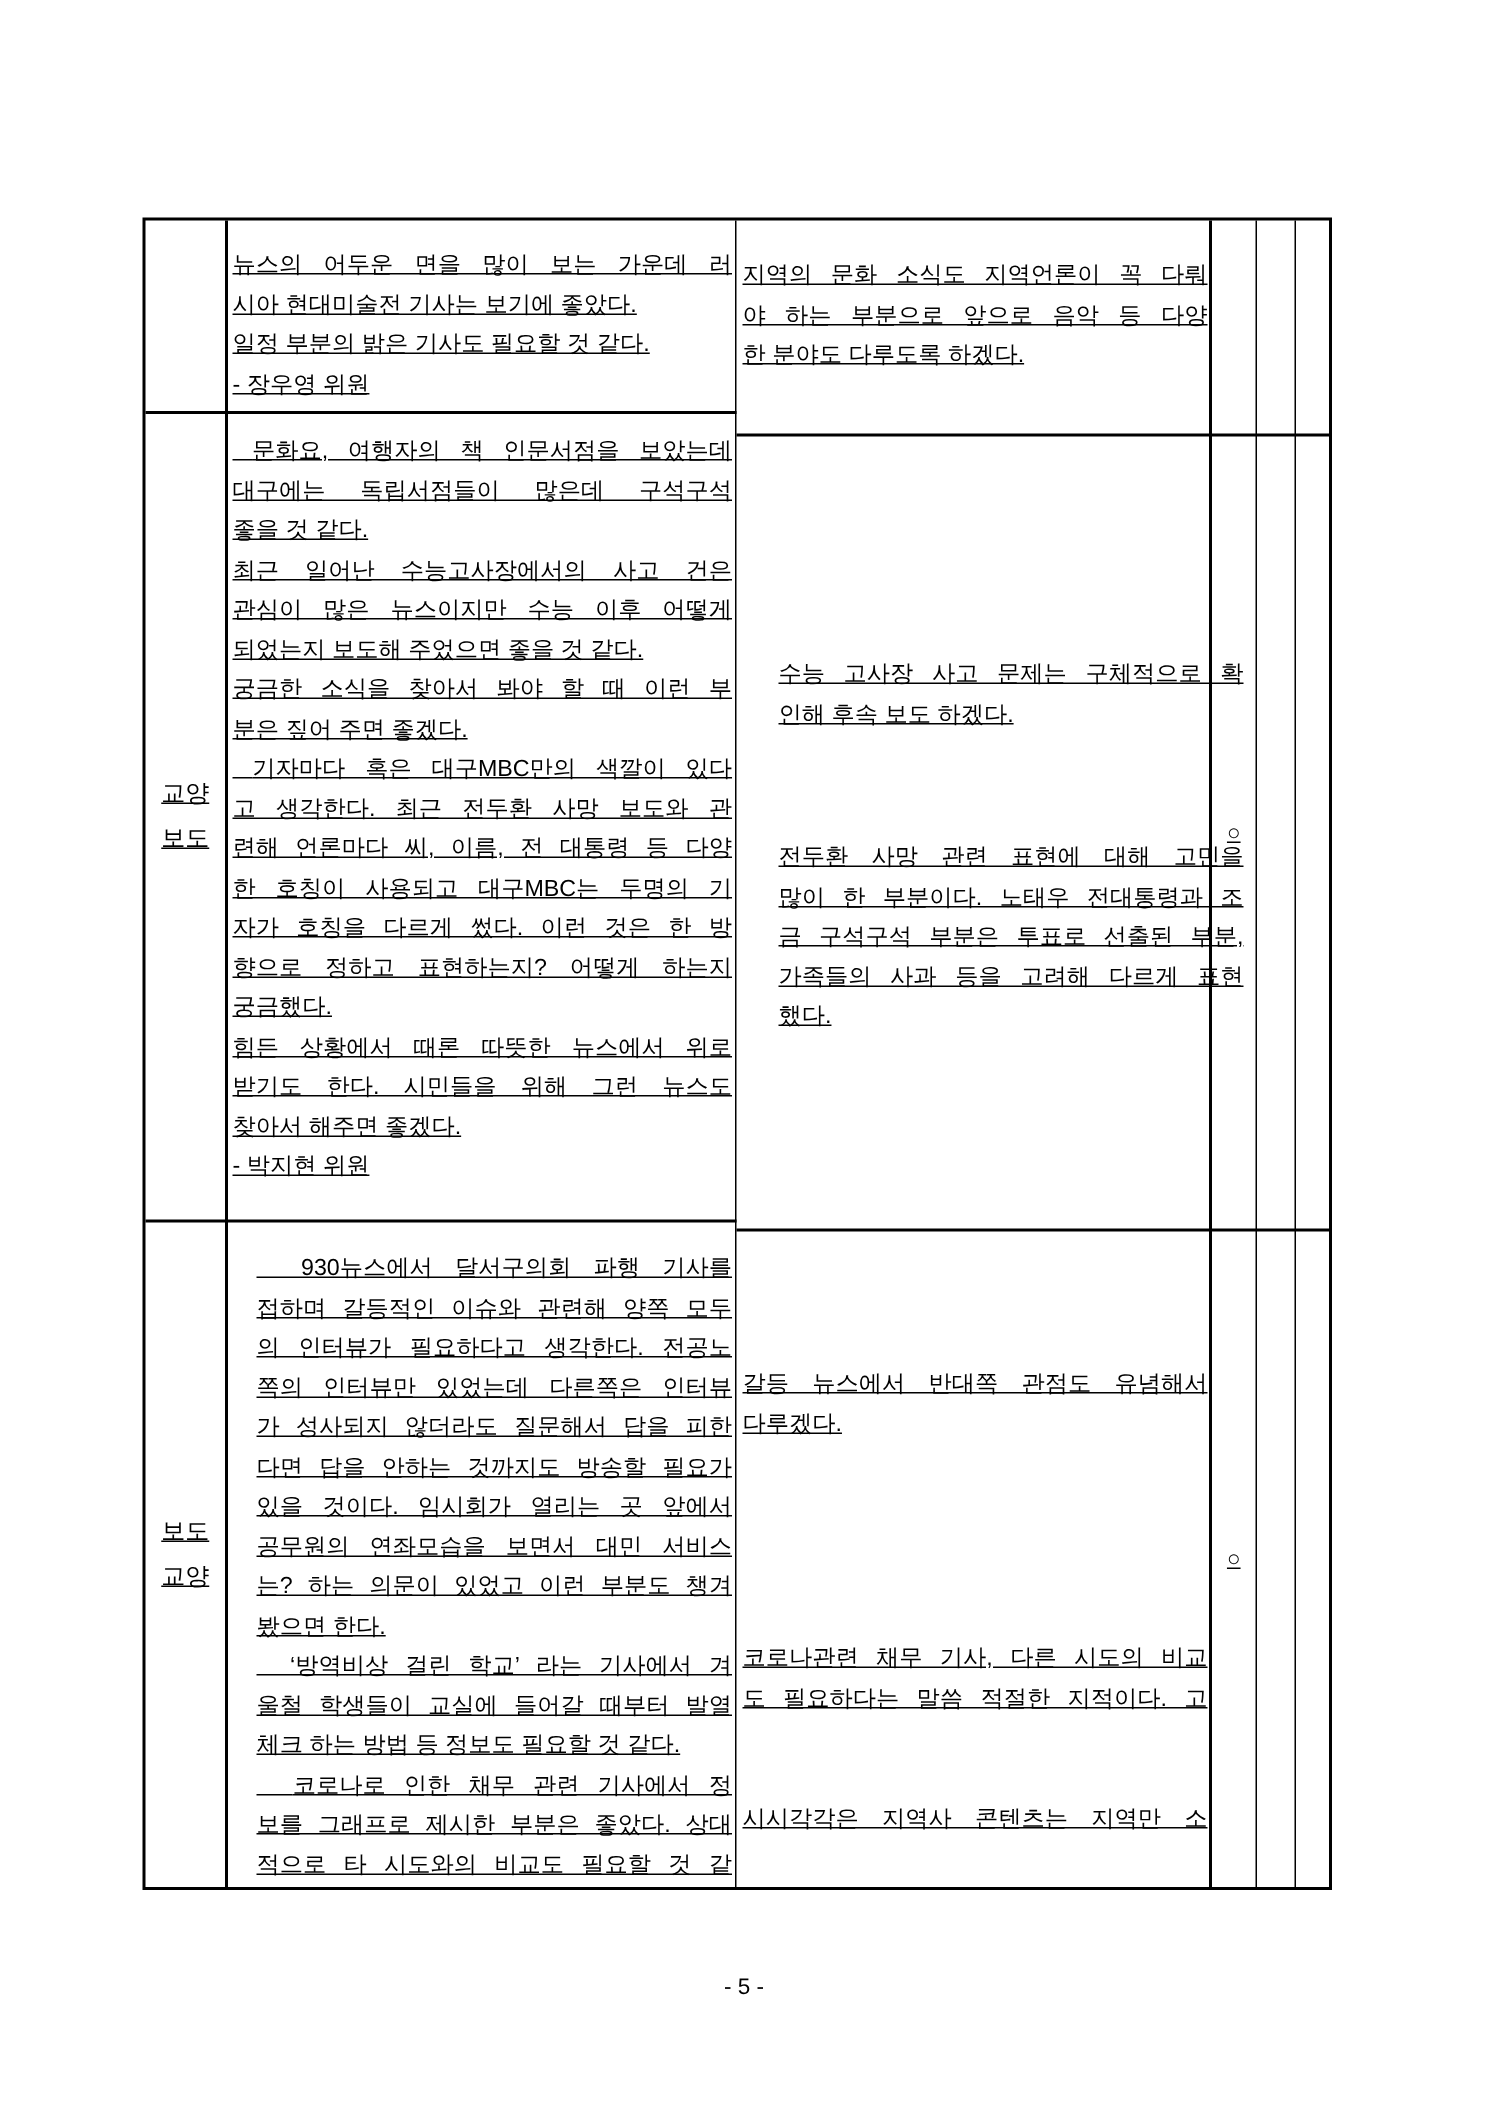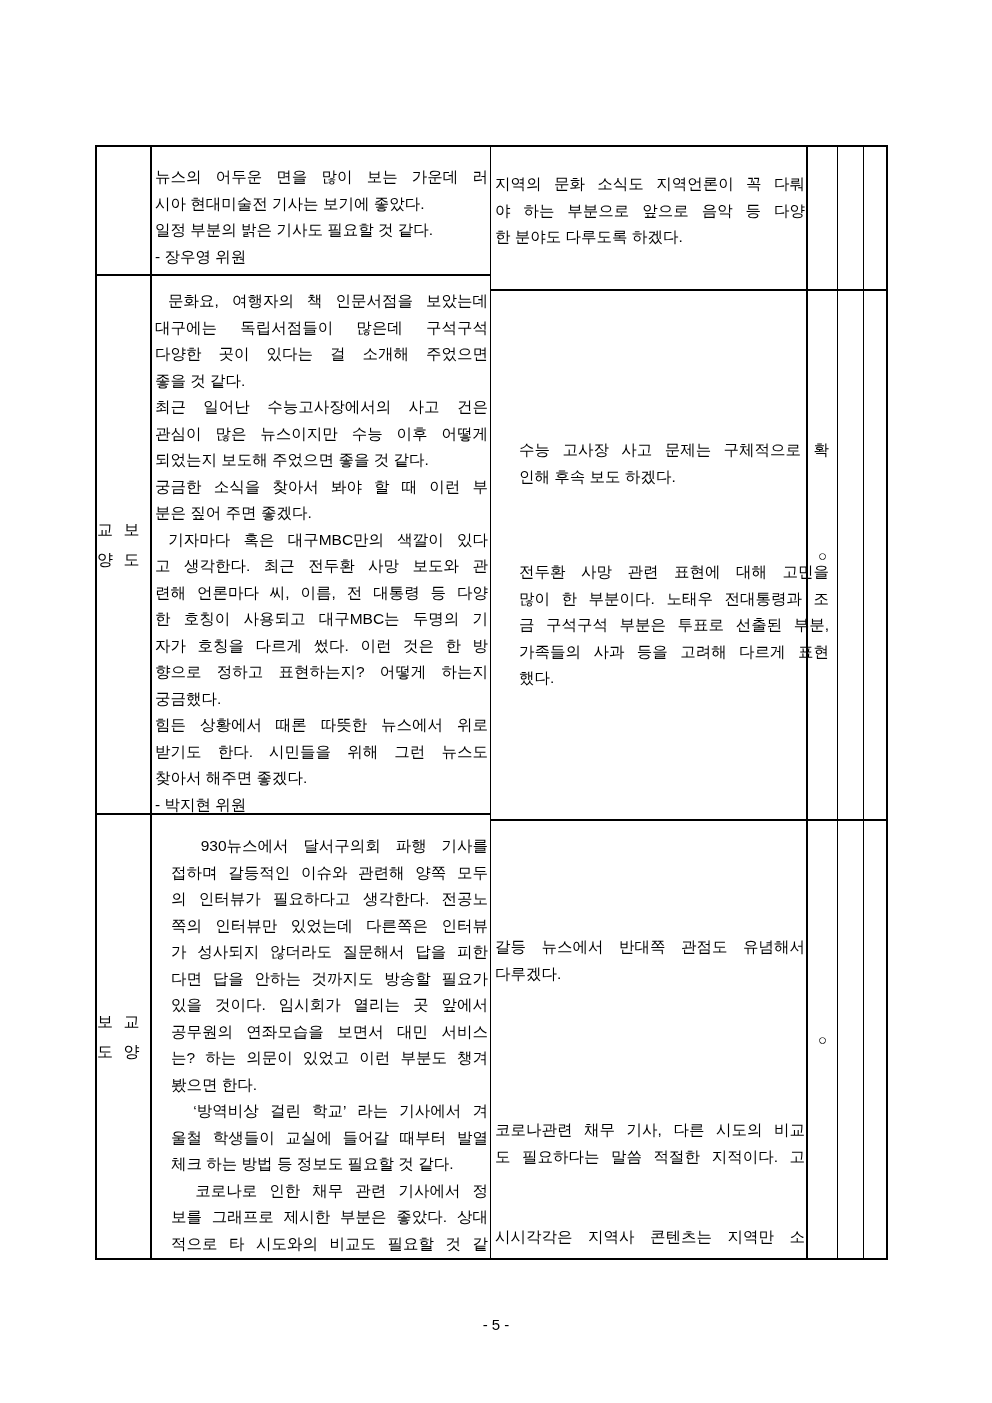"뉴스의 어두운 면을 많이 보는" .cell { text-decoration: none -> underline }
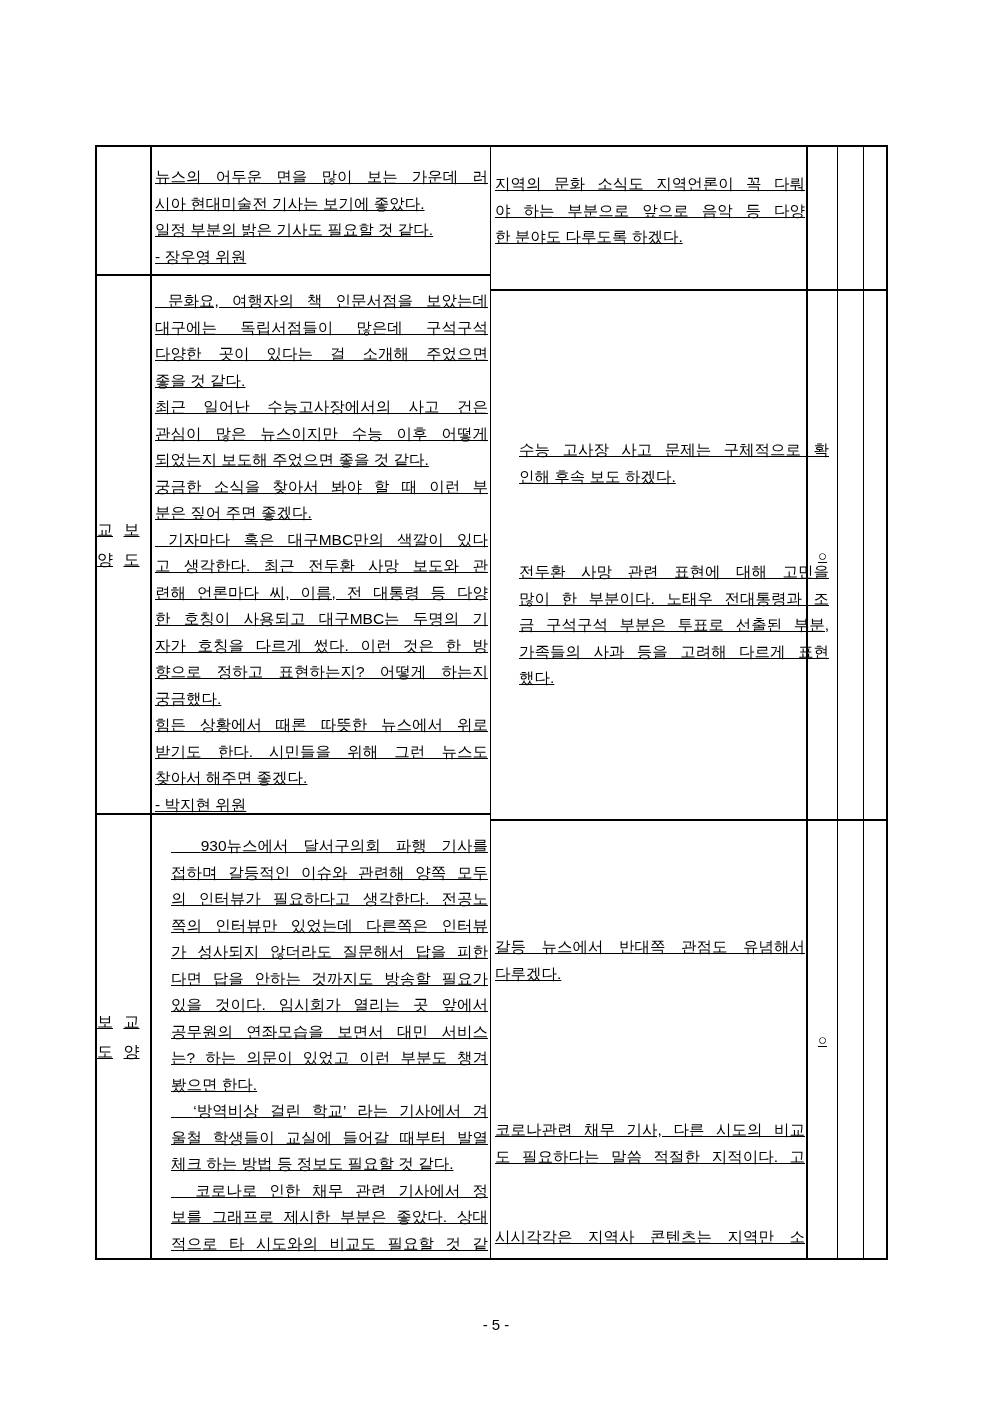"다양한 곳이 있다는 걸 소개해" div.ln { html: <div>다양한 곳이 있다는 걸 소개해 주었으면</div> -> none }
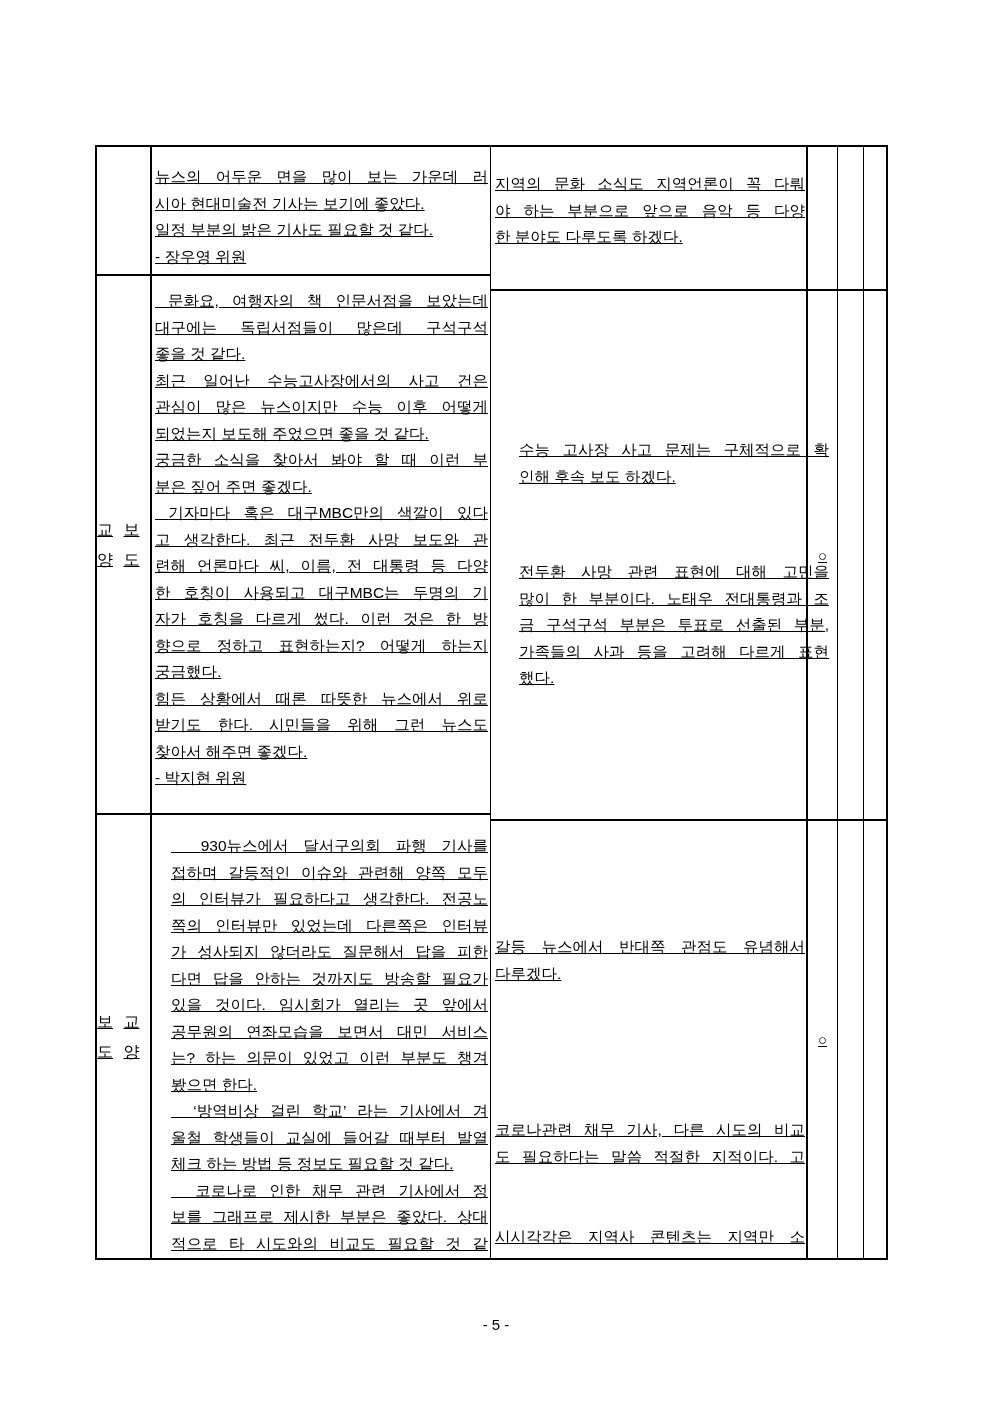"교양" .cat-cell { flex-direction: row -> column }
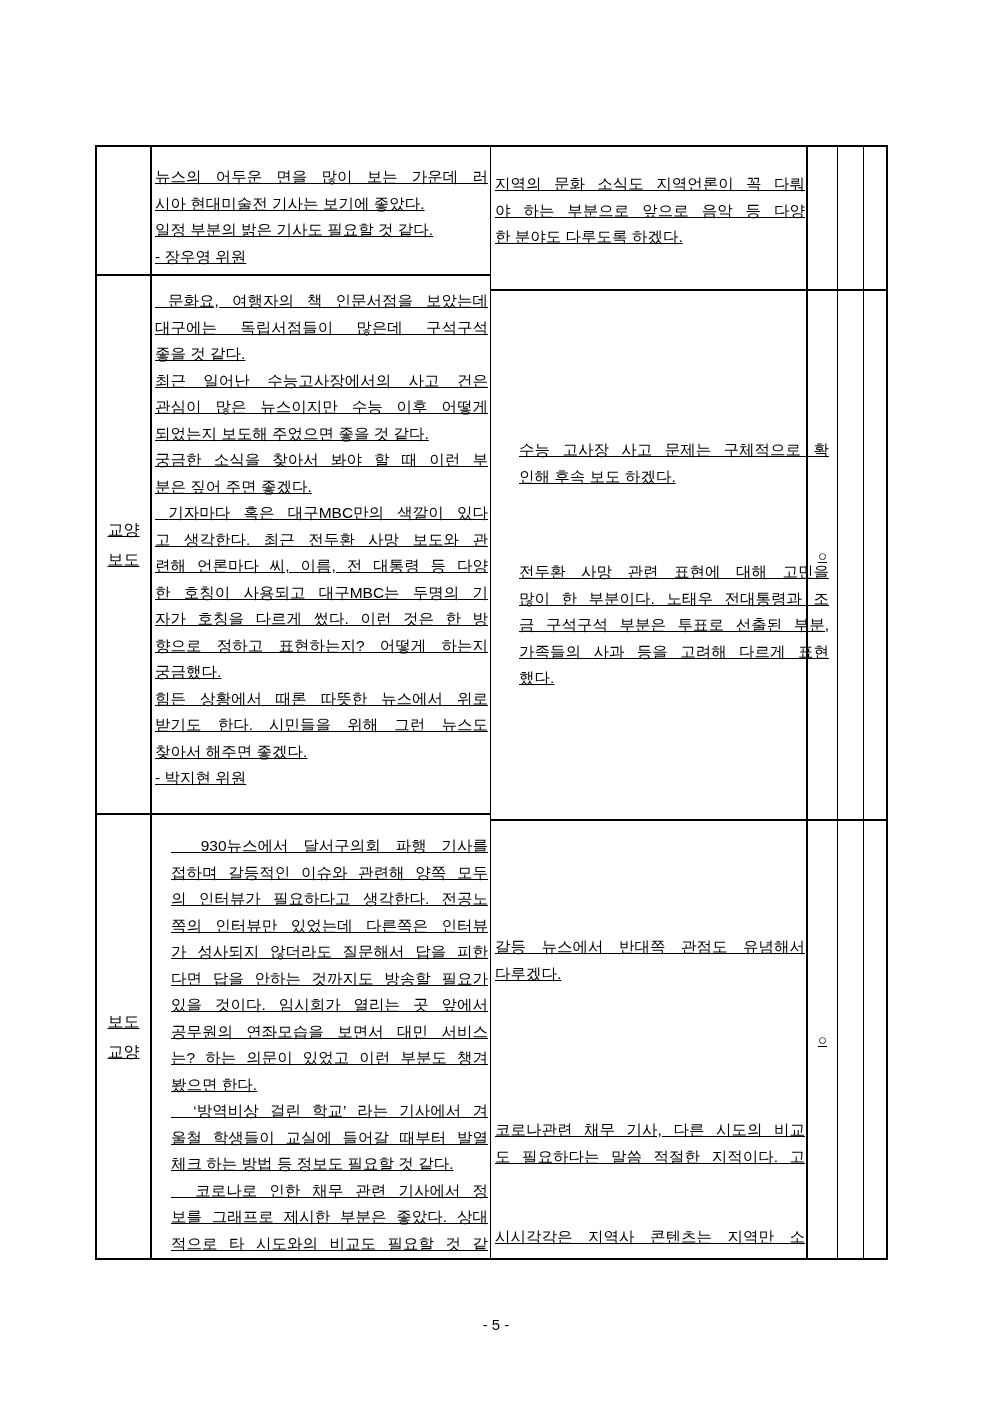"갈등 뉴스에서 반대쪽 관점도 유념해서" #resp-r3 { margin-top: 24px -> none }
